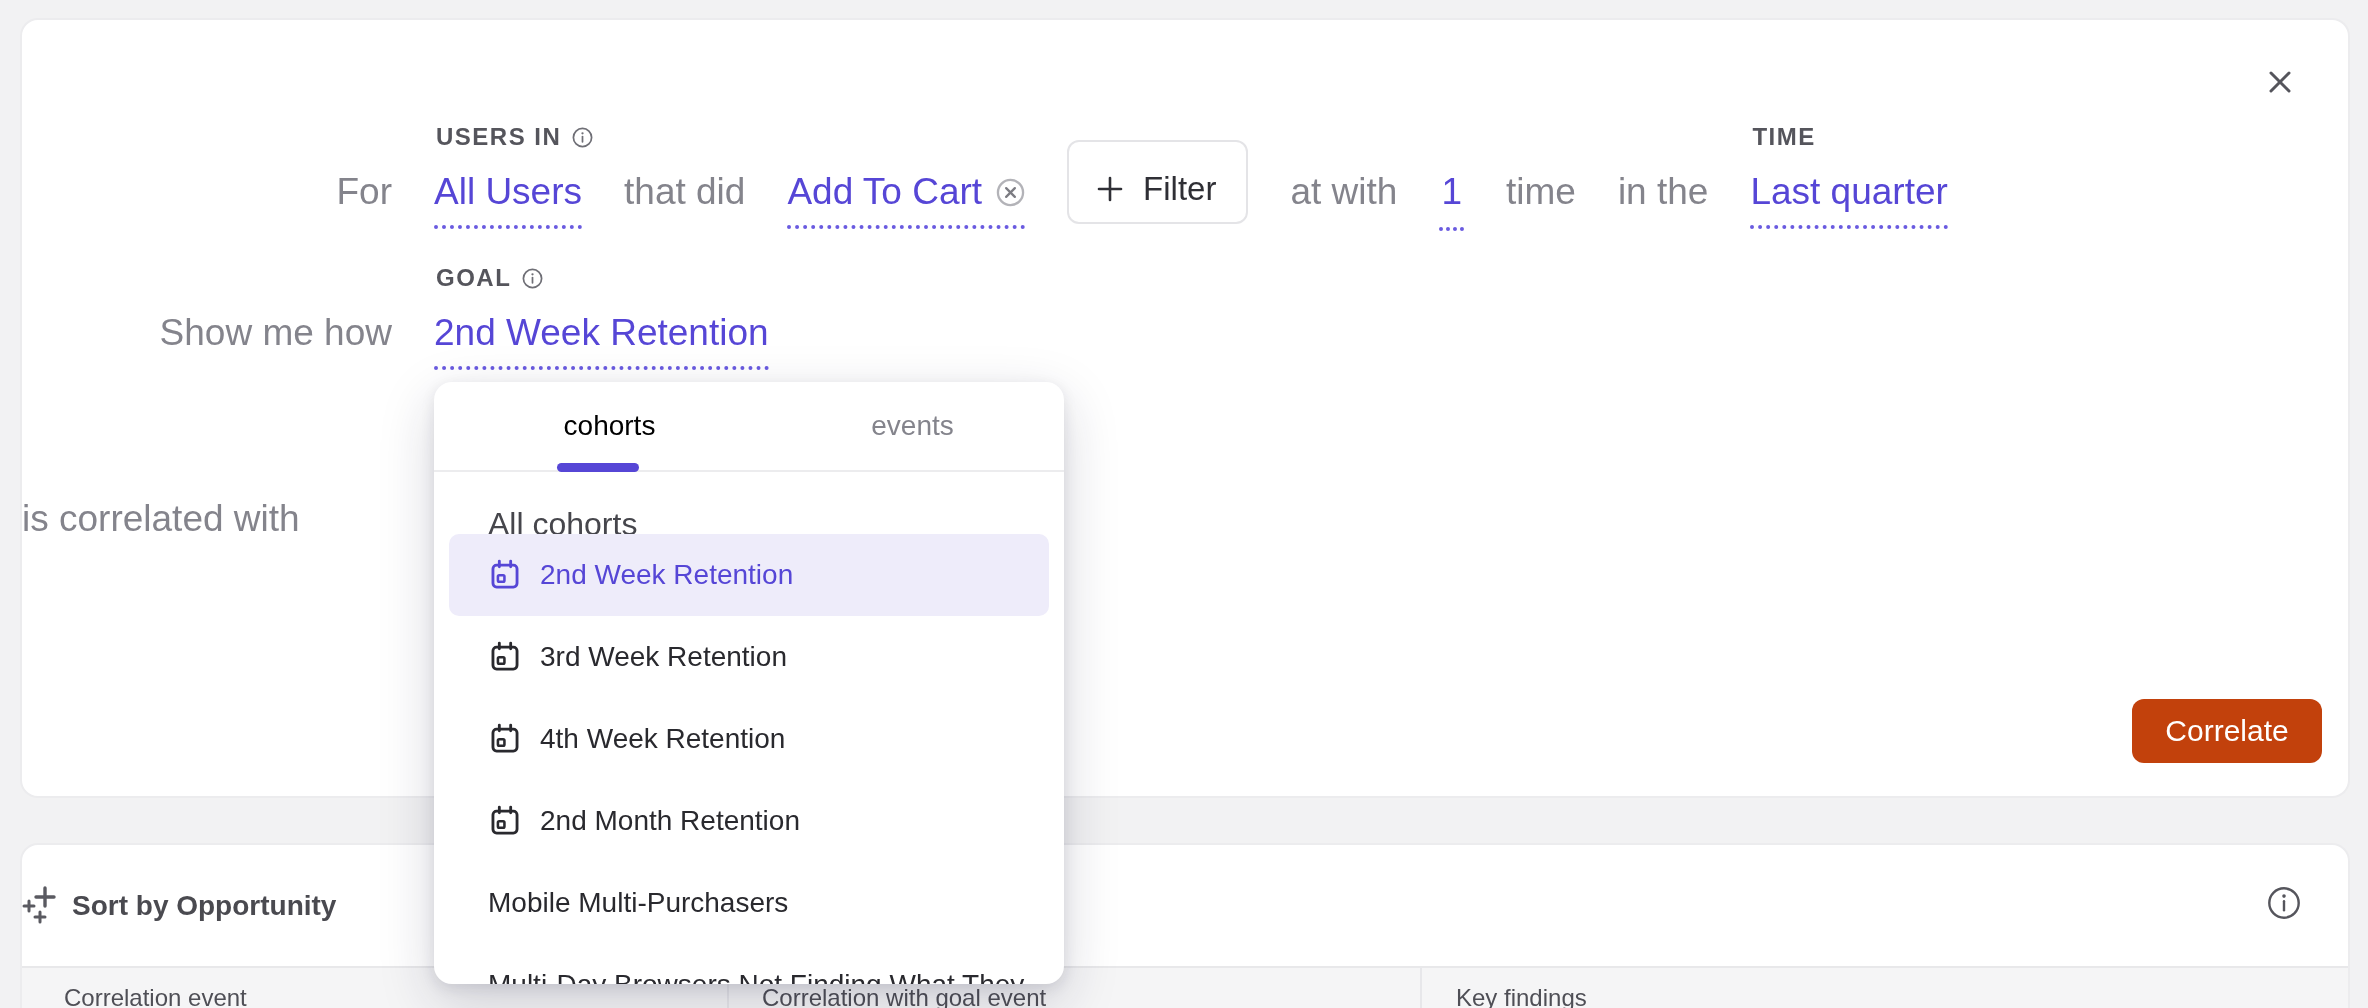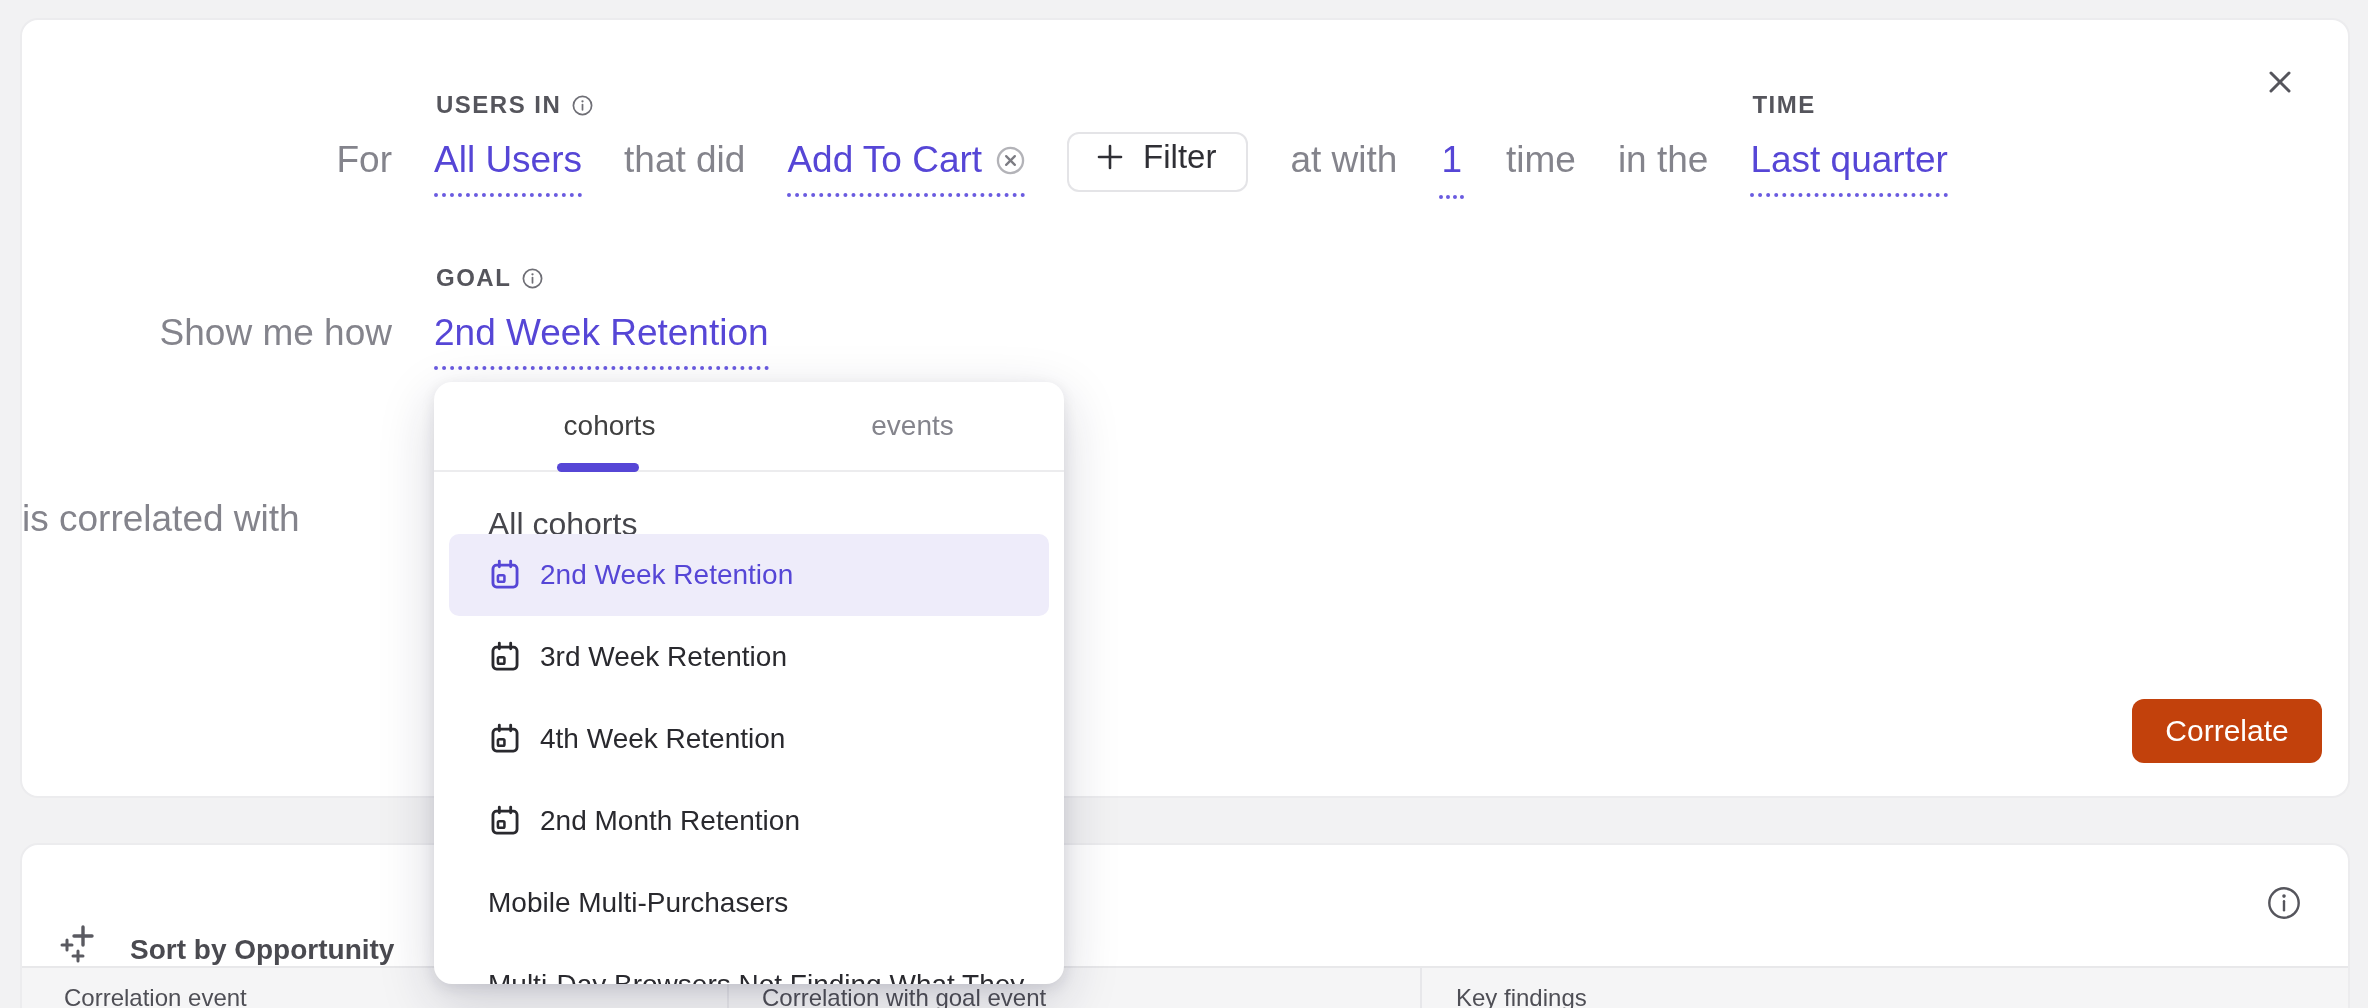"Filter" .filter-btn { margin-top: none -> 8px; padding: 4px 30px 14px 26px -> 28px 30px 14px 26px }
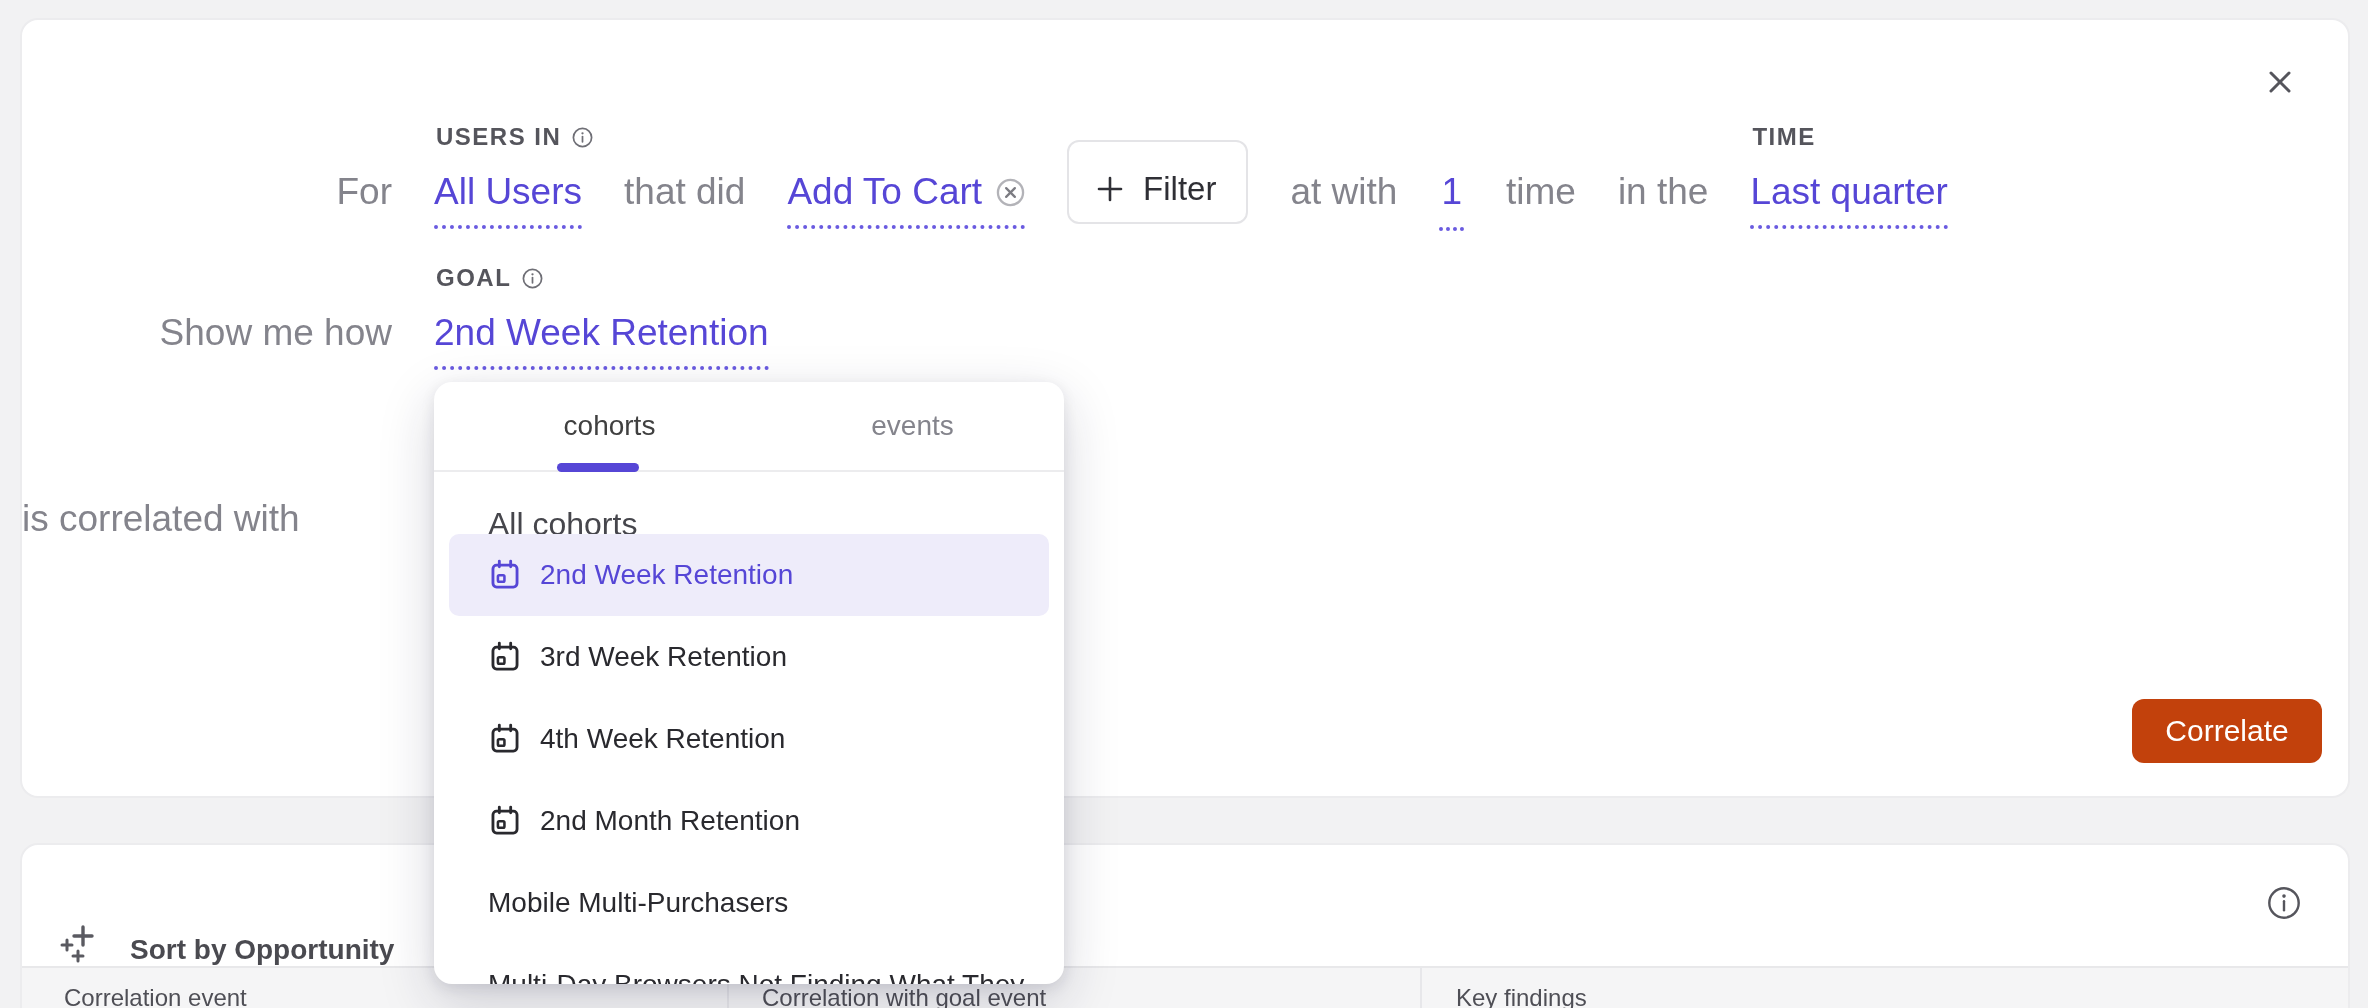"cohorts" .tab.active { color: #404040 -> #000000 }
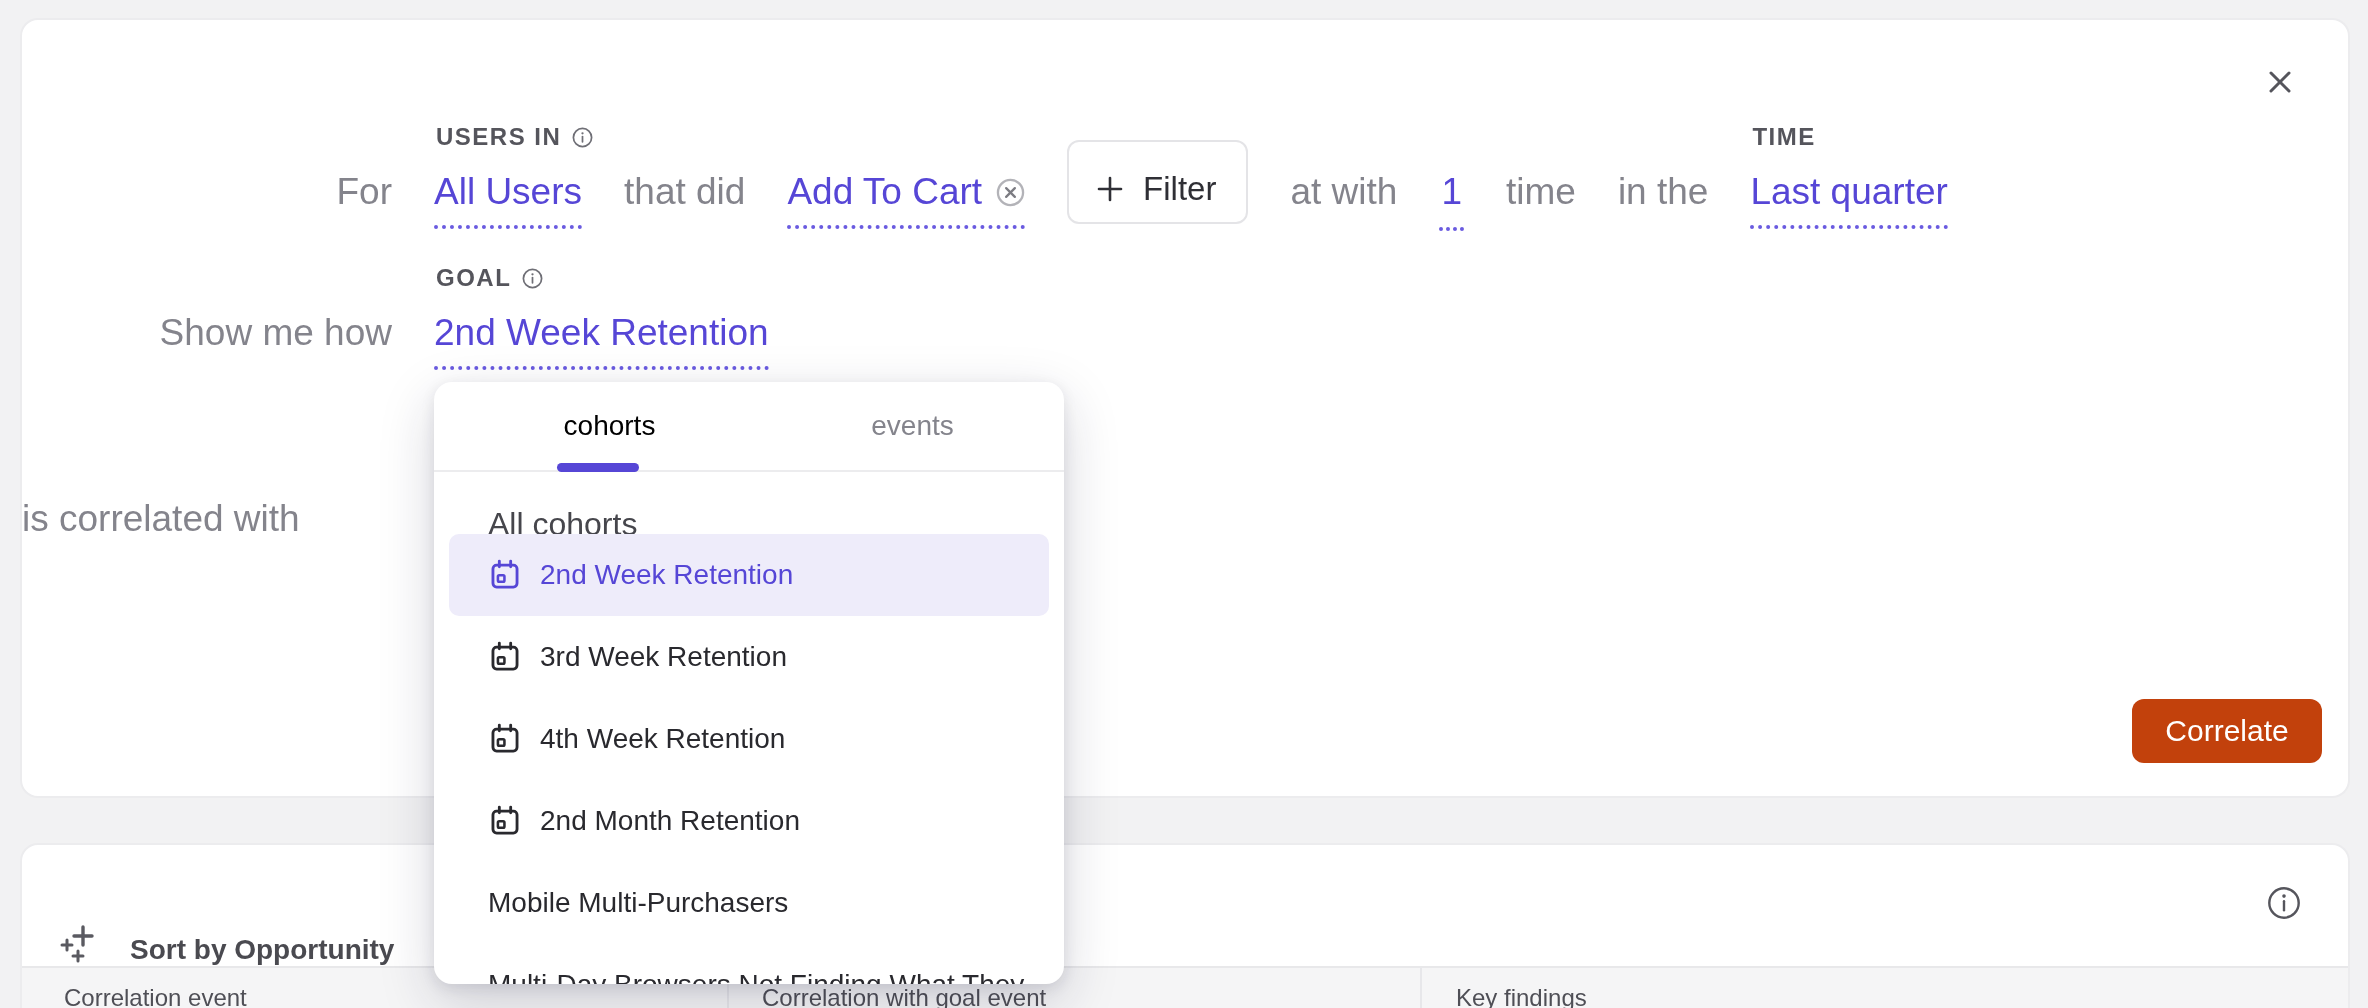"Sort by Opportunity" .sort-row { align-items: flex-end -> center; gap: 30px -> 10px; padding-left: 38px -> none }
